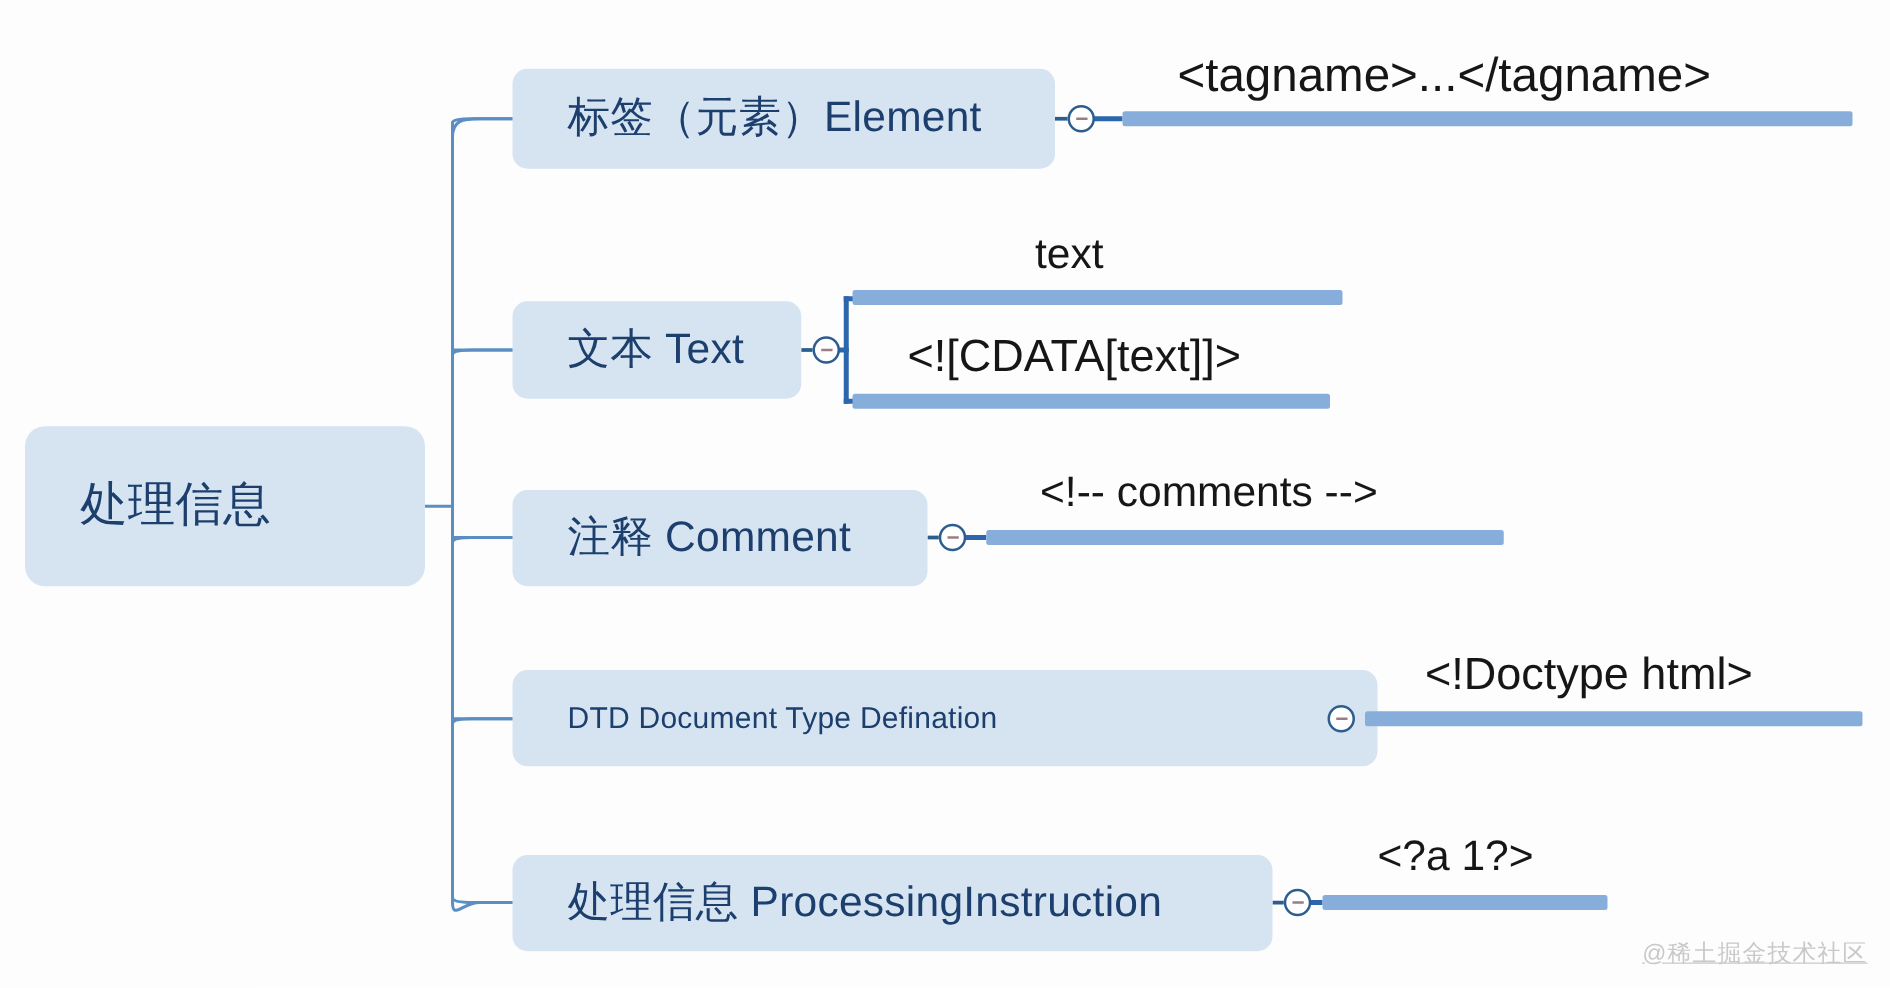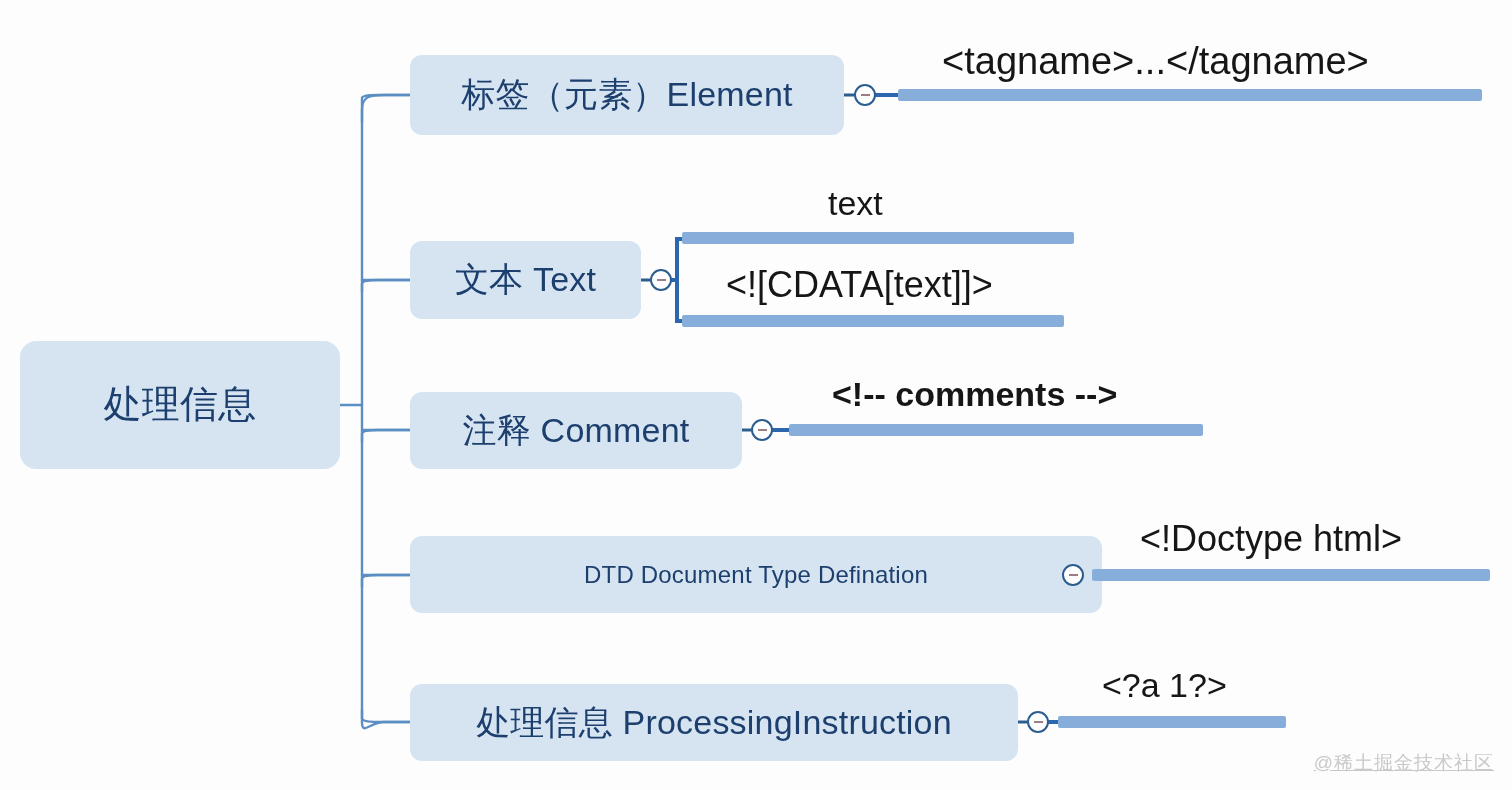"标签（元素）Element" .node-label { padding-left: none -> 44px; text-align: center -> none }
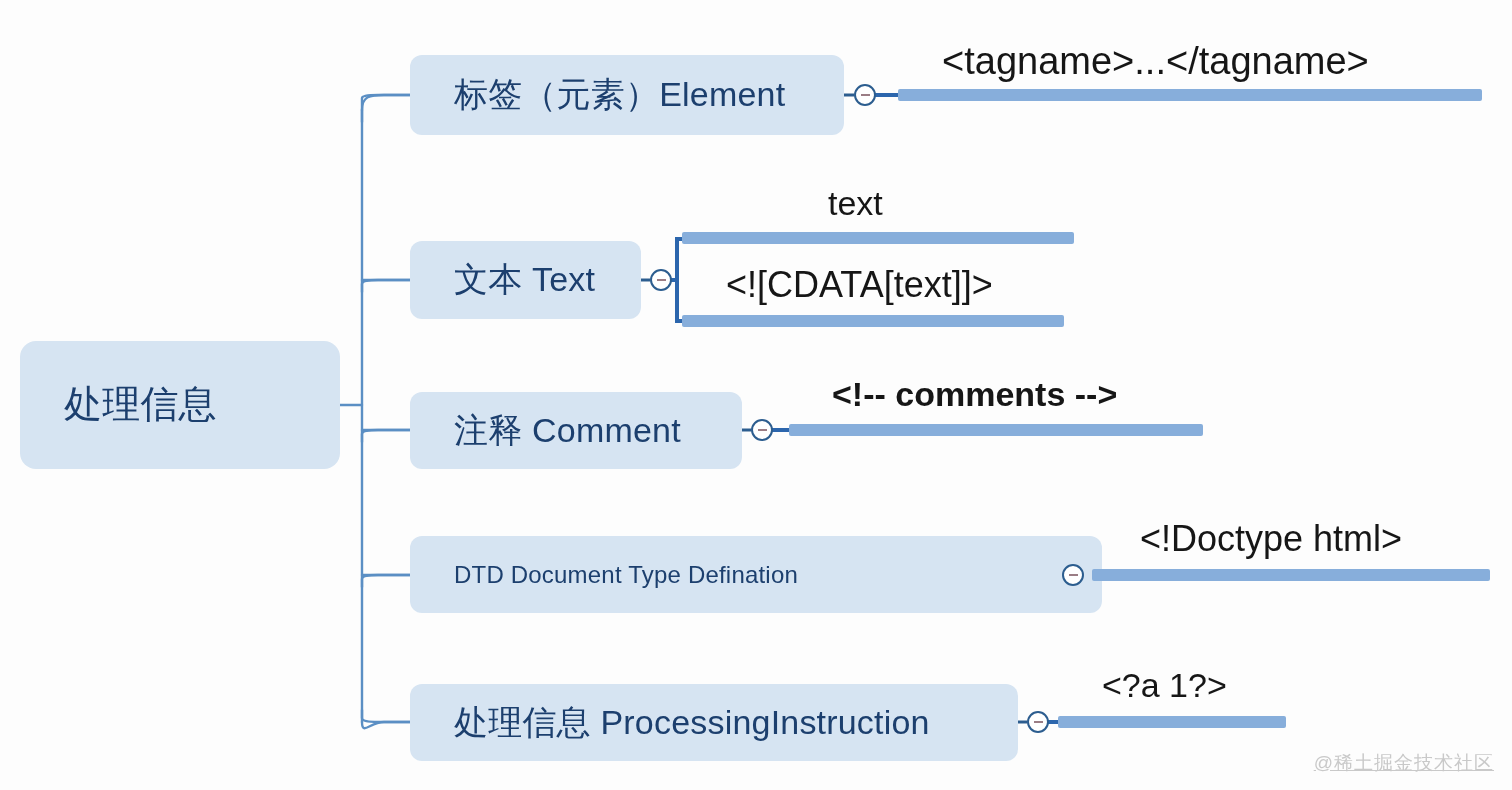"<!-- comments -->" div.leaf-text { font-weight: bold -> none }
